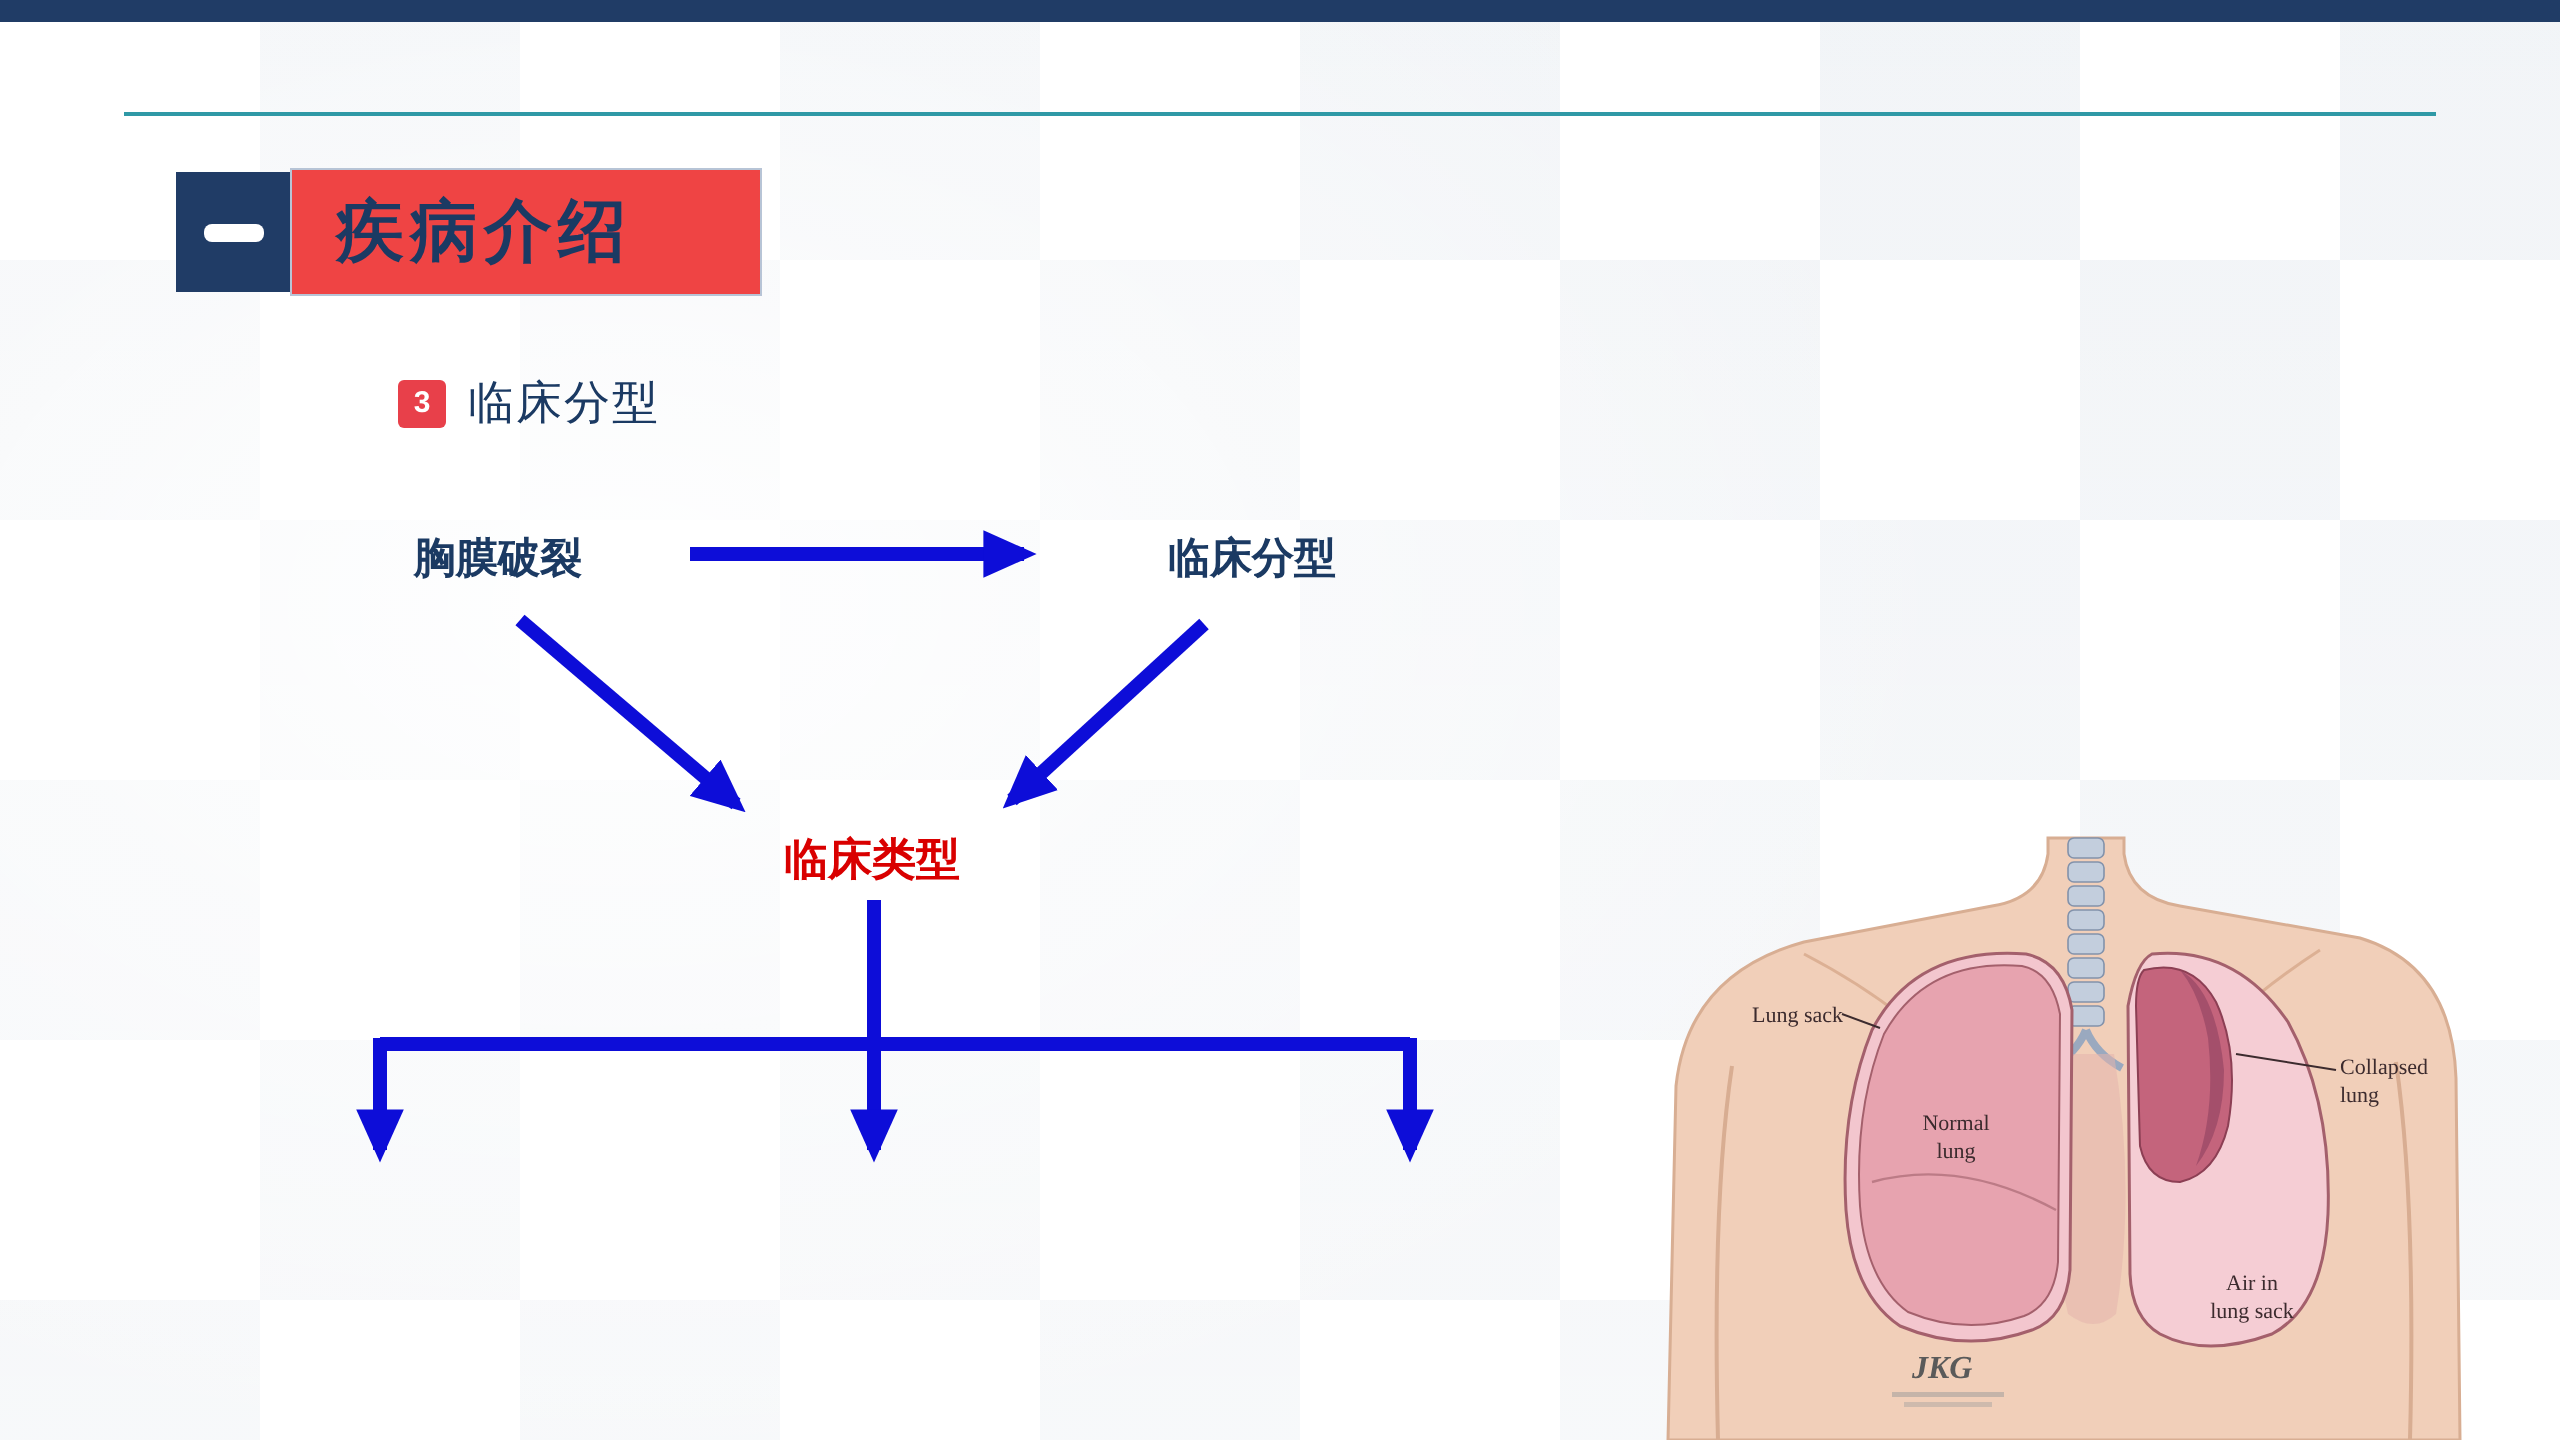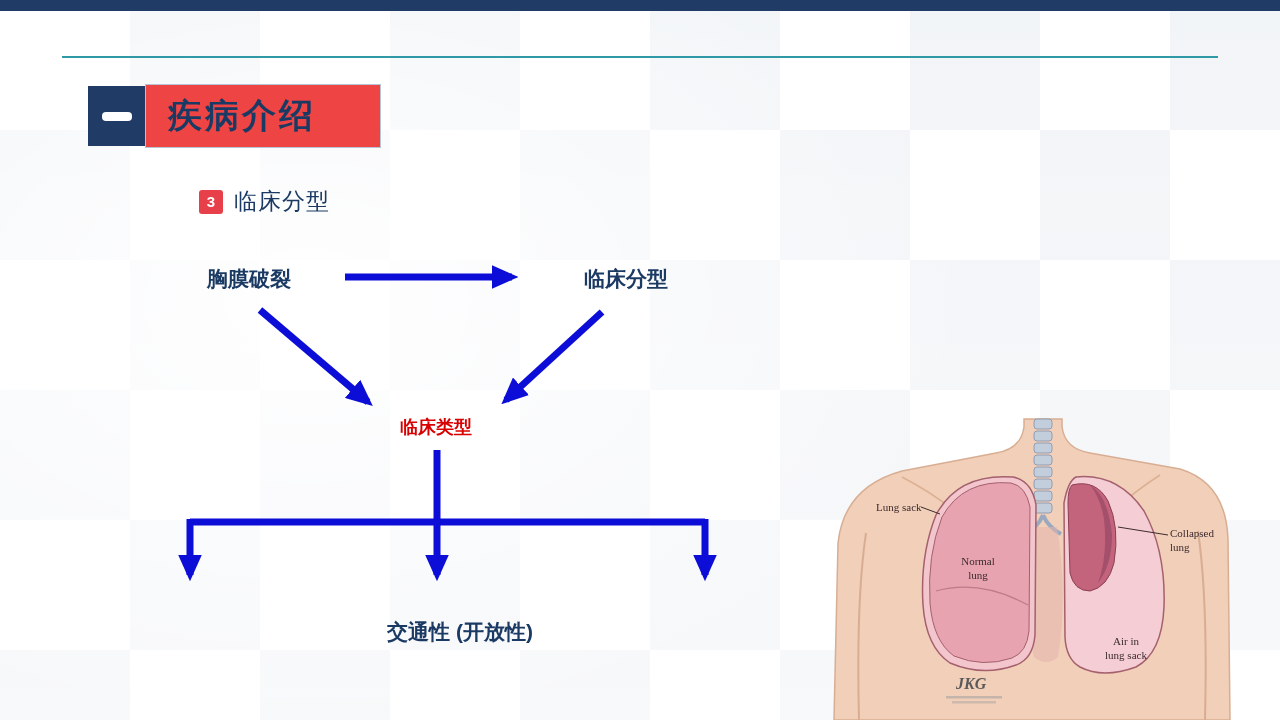"临床类型" .node-type { font-size: 18px -> 22px }
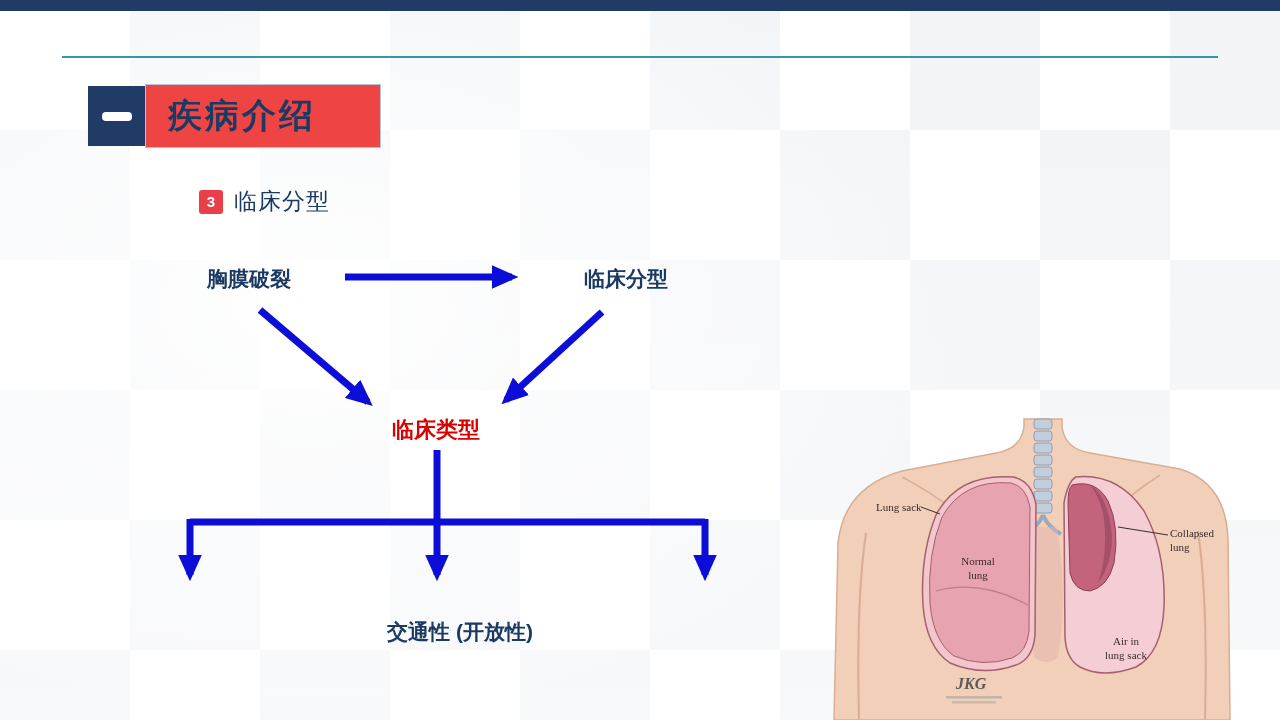"交通性 (开放性)" div.leaf { html: <div>交通性 (开放性)</div> -> none }
